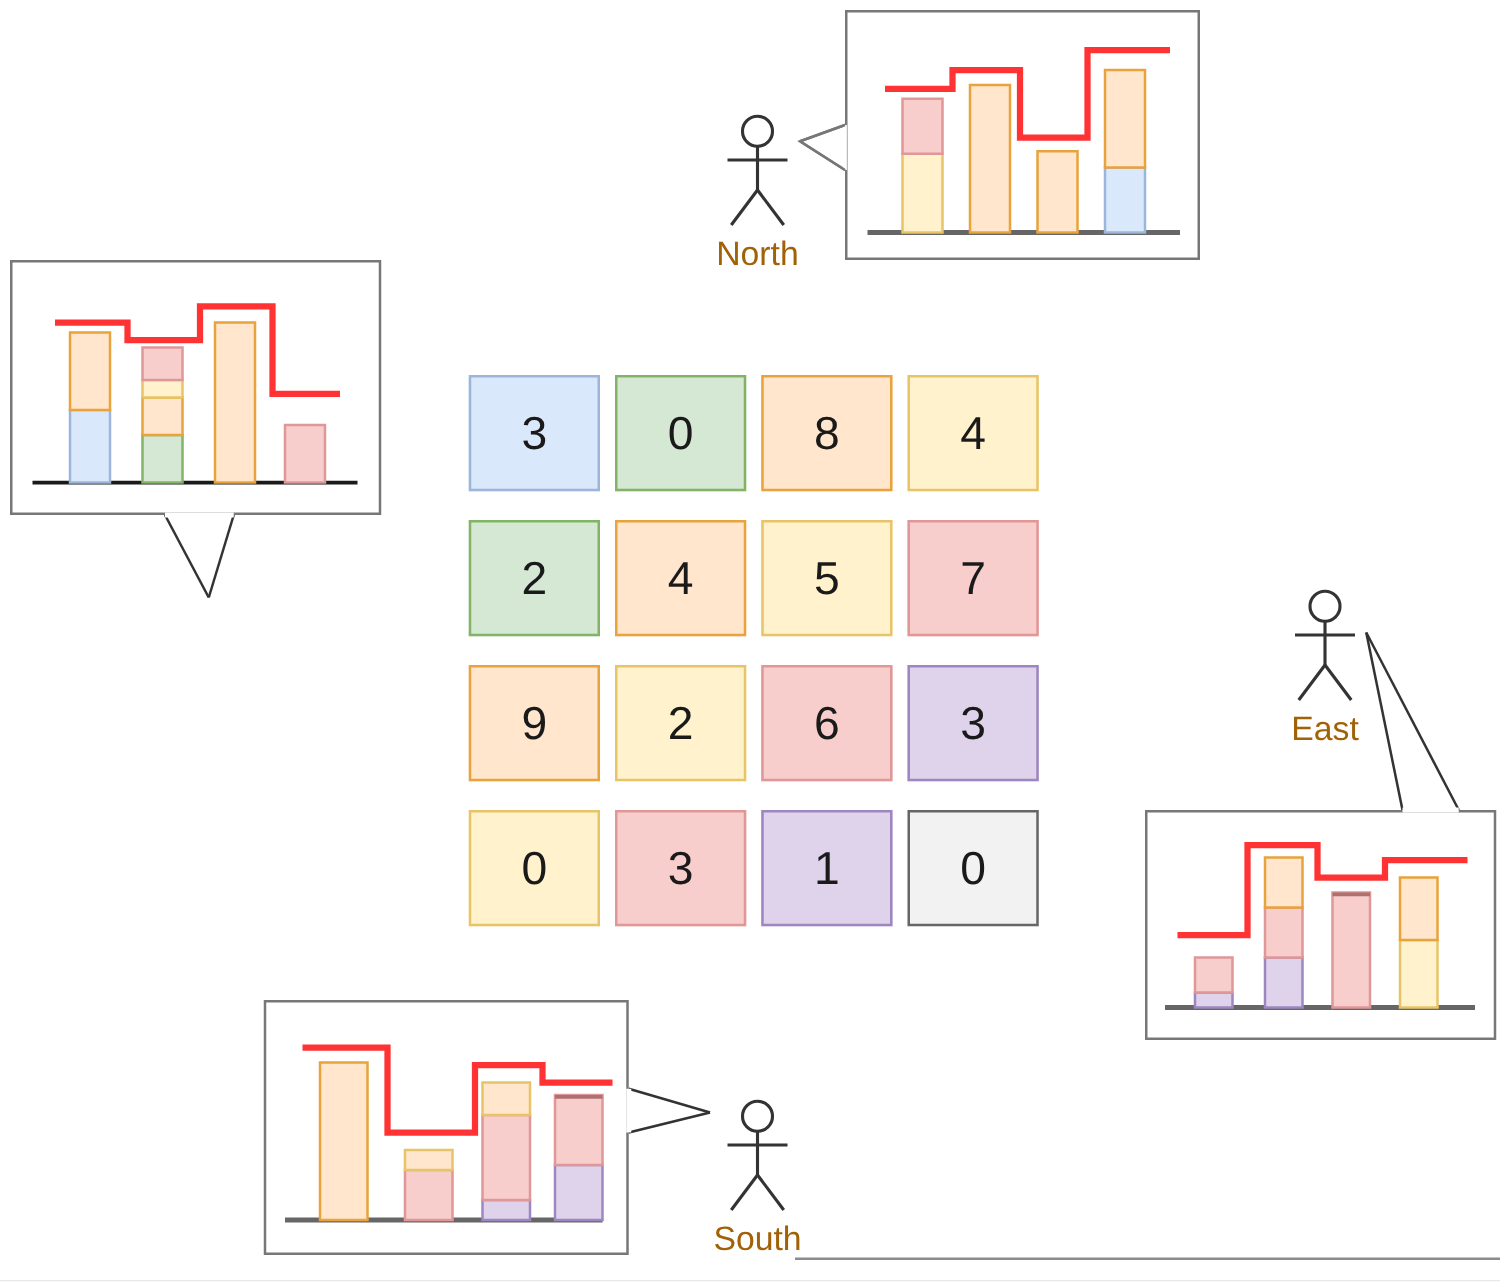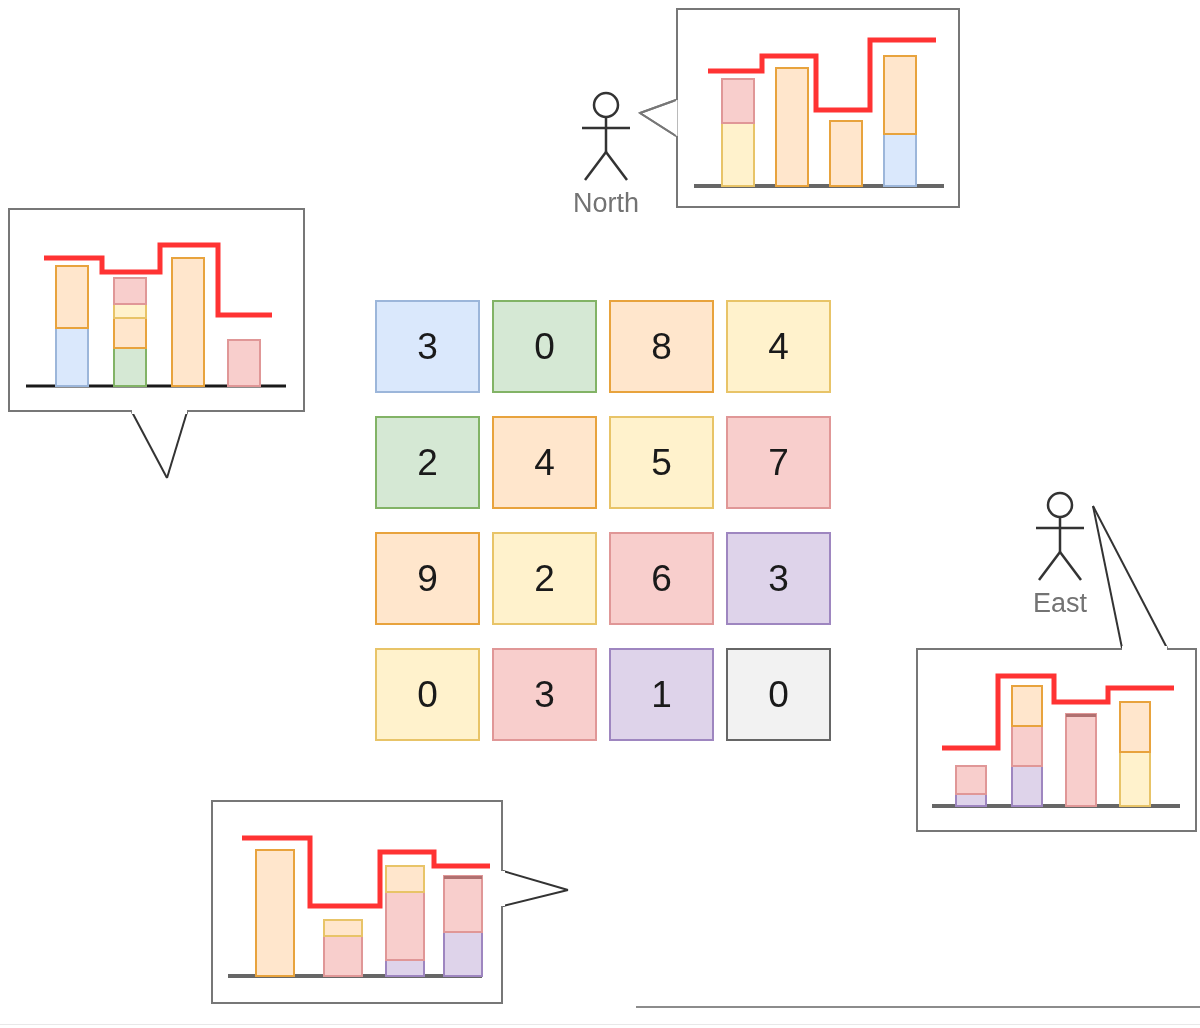"North" .person-label { color: #737373 -> #a16207 }
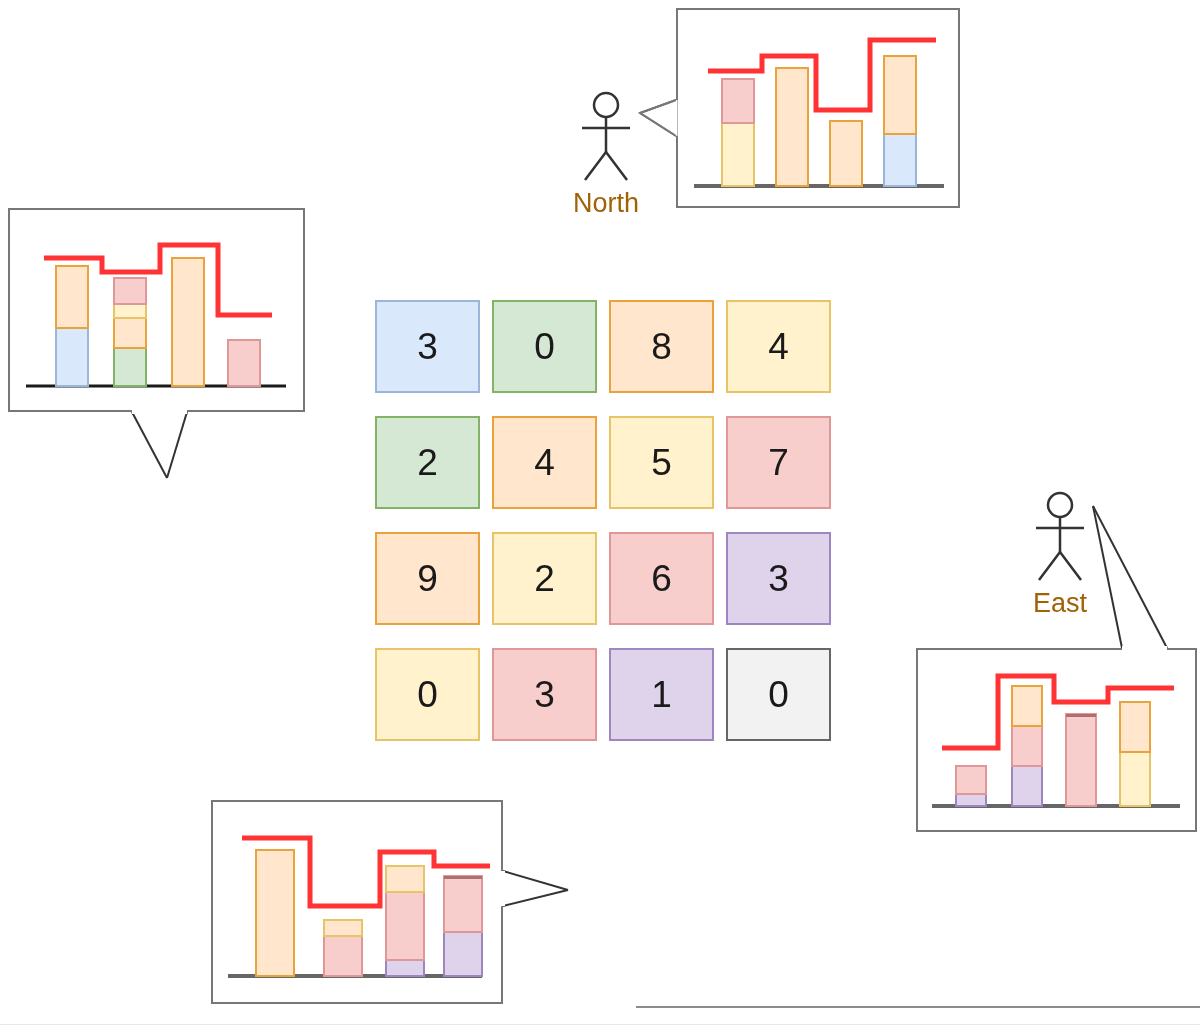"East" div.person { top: 490px -> 470px }
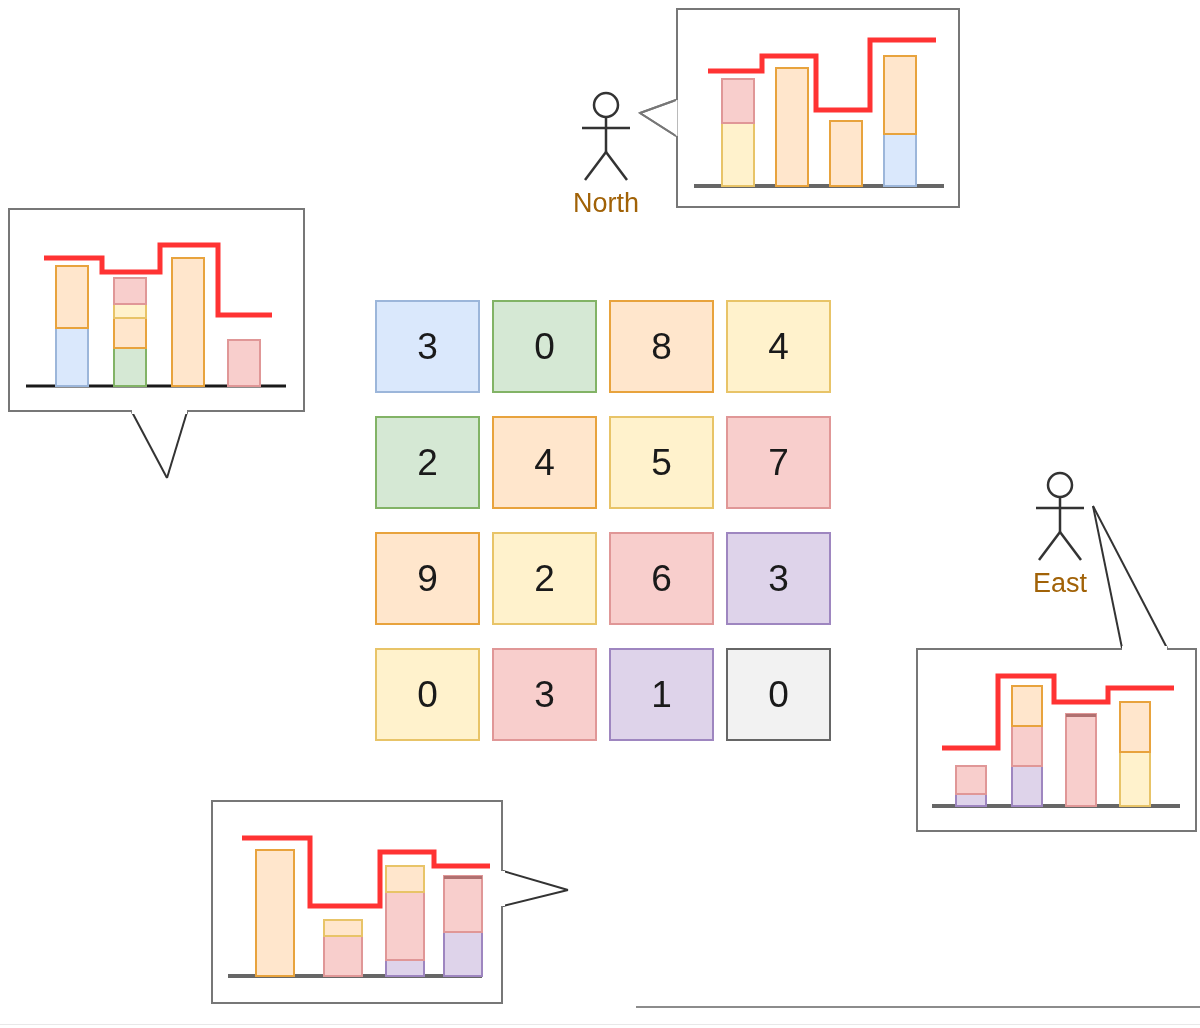"South" div.person { html: none -> <div> <svg> <circle></circle> <line></line> <line></line> <line></line> <line></line> </svg> <div>South</div> </div> }
